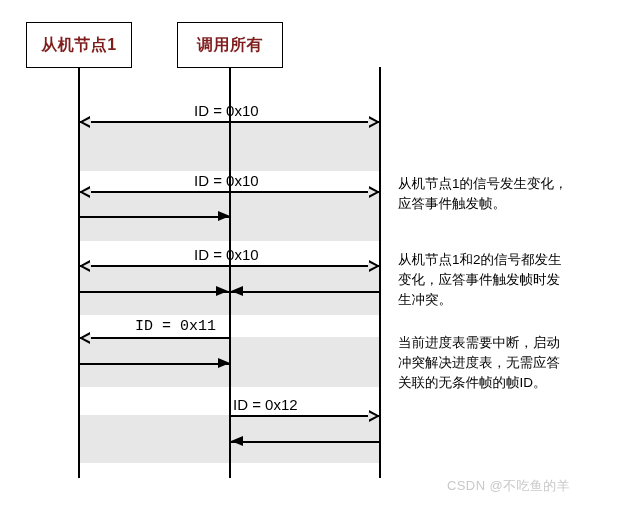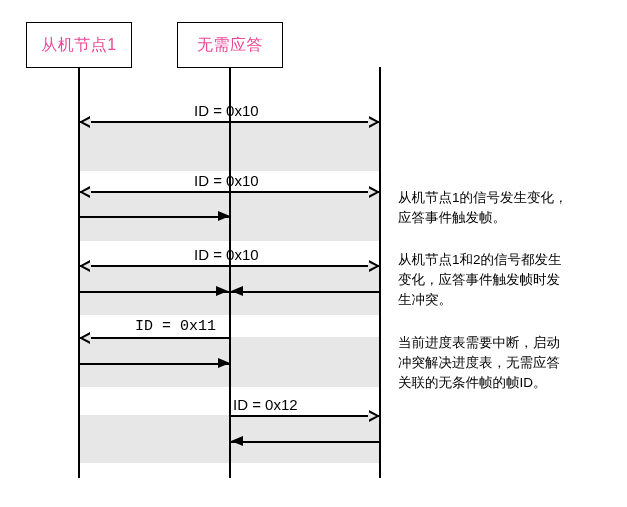"从机节点1" .node-box { color: #ec4899 -> #7f1d1d; font-weight: none -> bold }
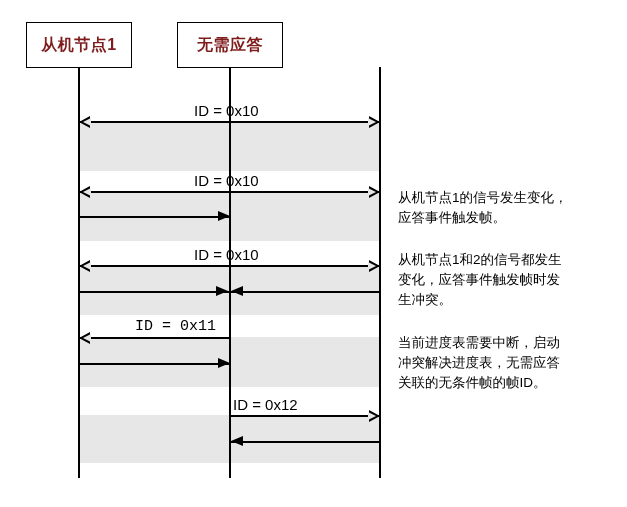"无需应答" div.node-box { text: 无需应答 -> 调用所有 }
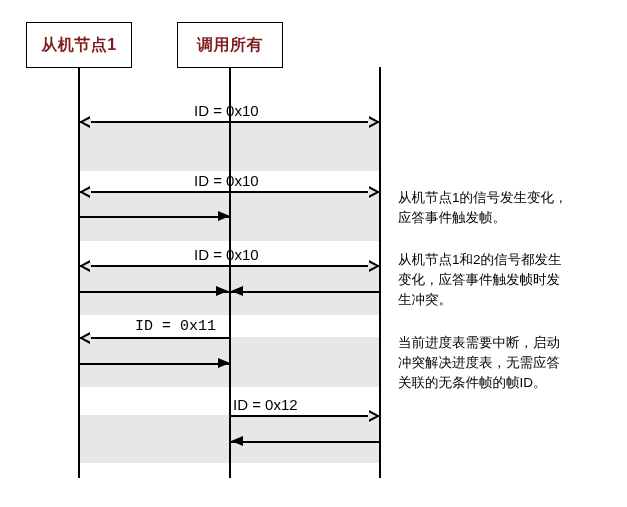"从机节点1的信号发生变化，" div.note { top: 188px -> 174px }
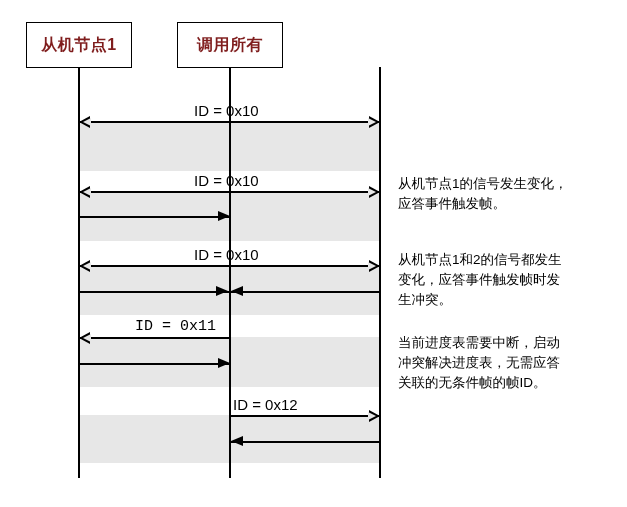"CSDN @不吃鱼的羊" div.watermark { html: none -> <div>CSDN @不吃鱼的羊</div> }
